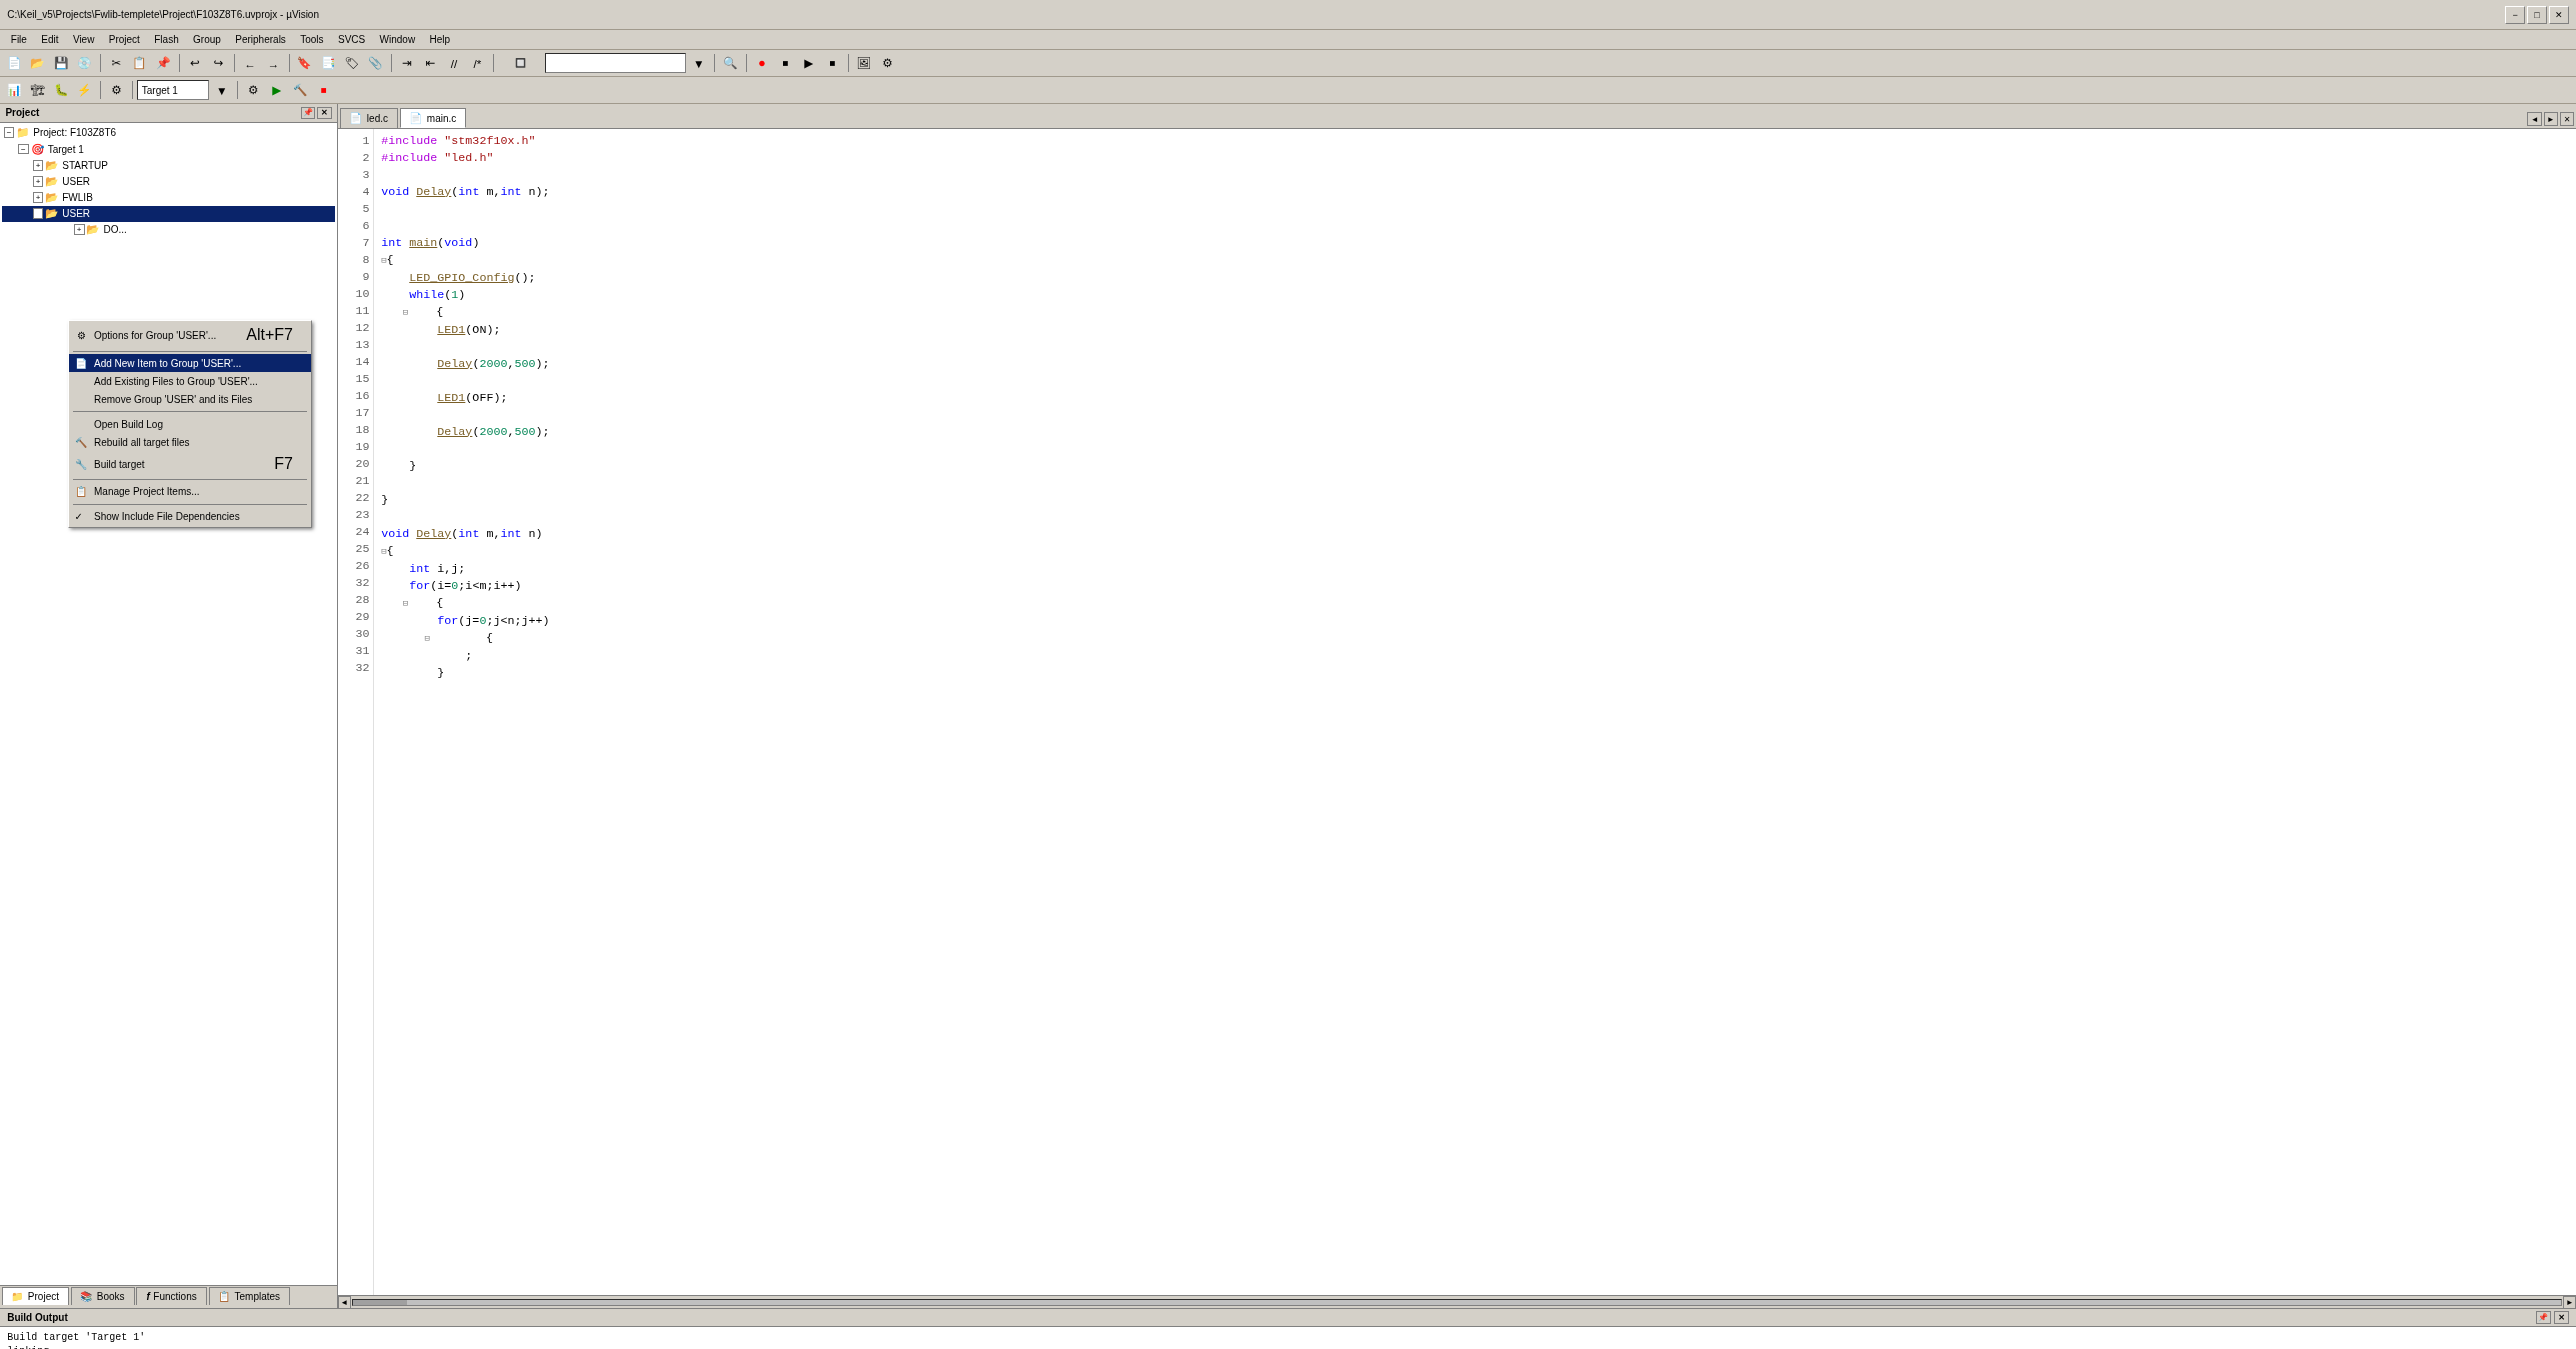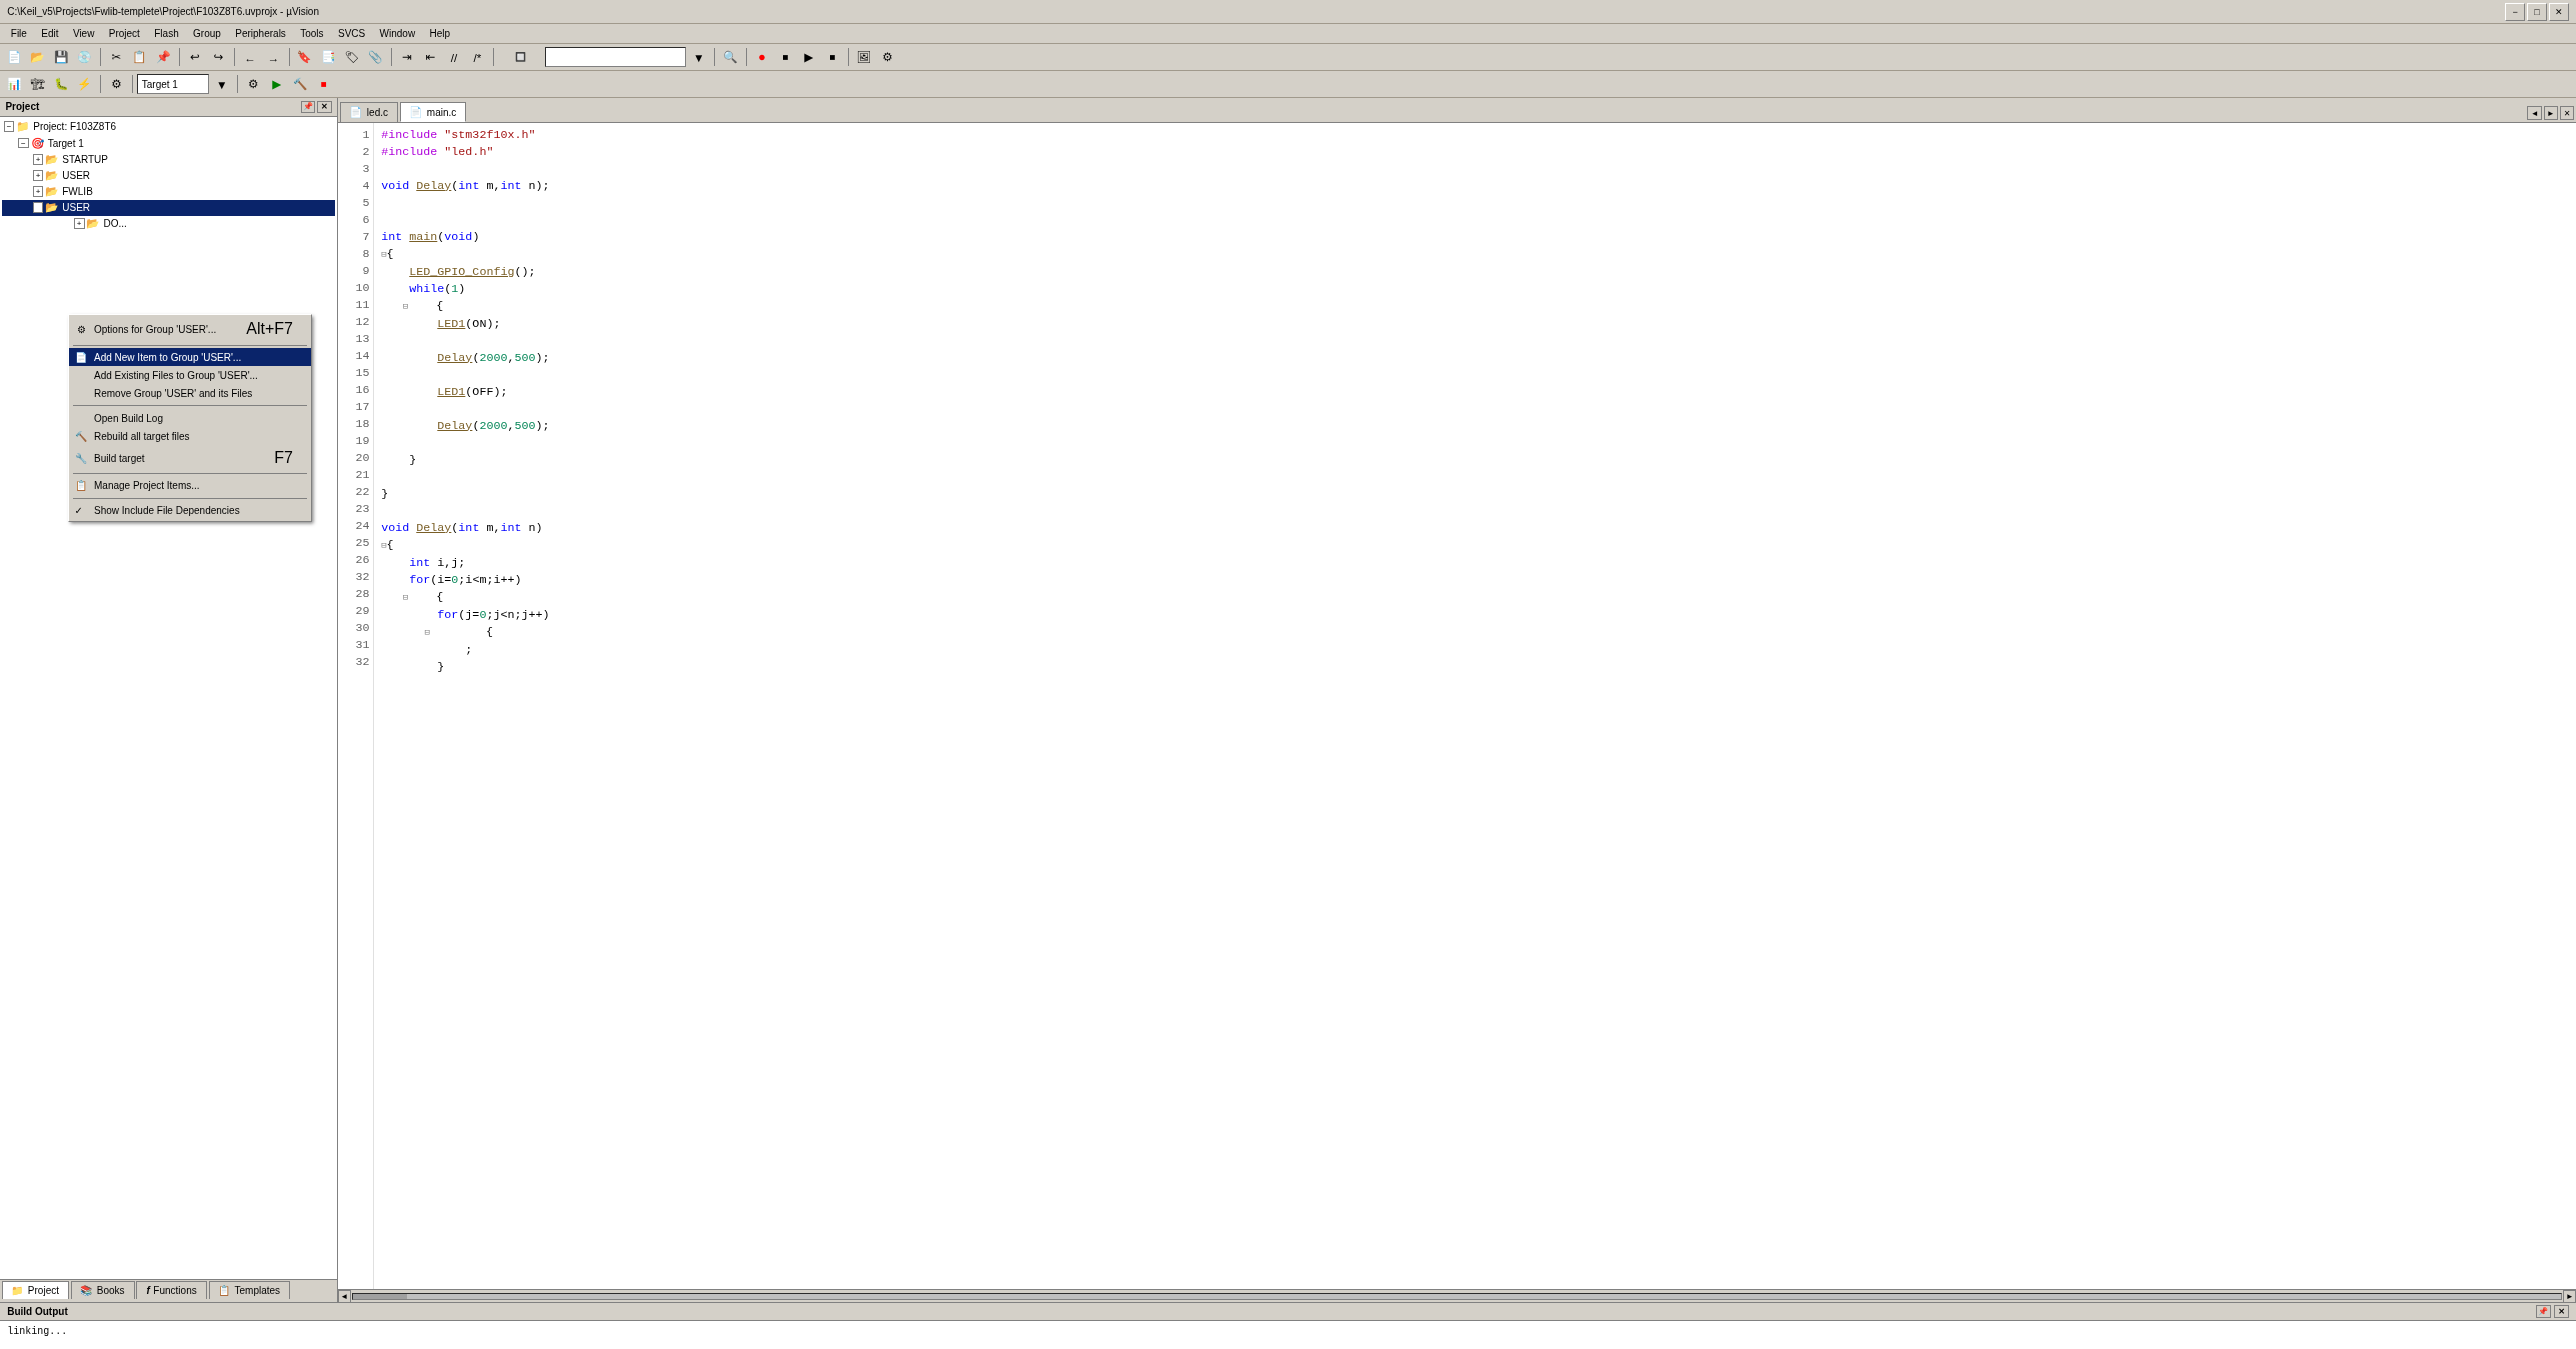"C:\Keil_v5\Projects\Fwlib-templete\Proje" #title-bar { height: 24px -> 30px }
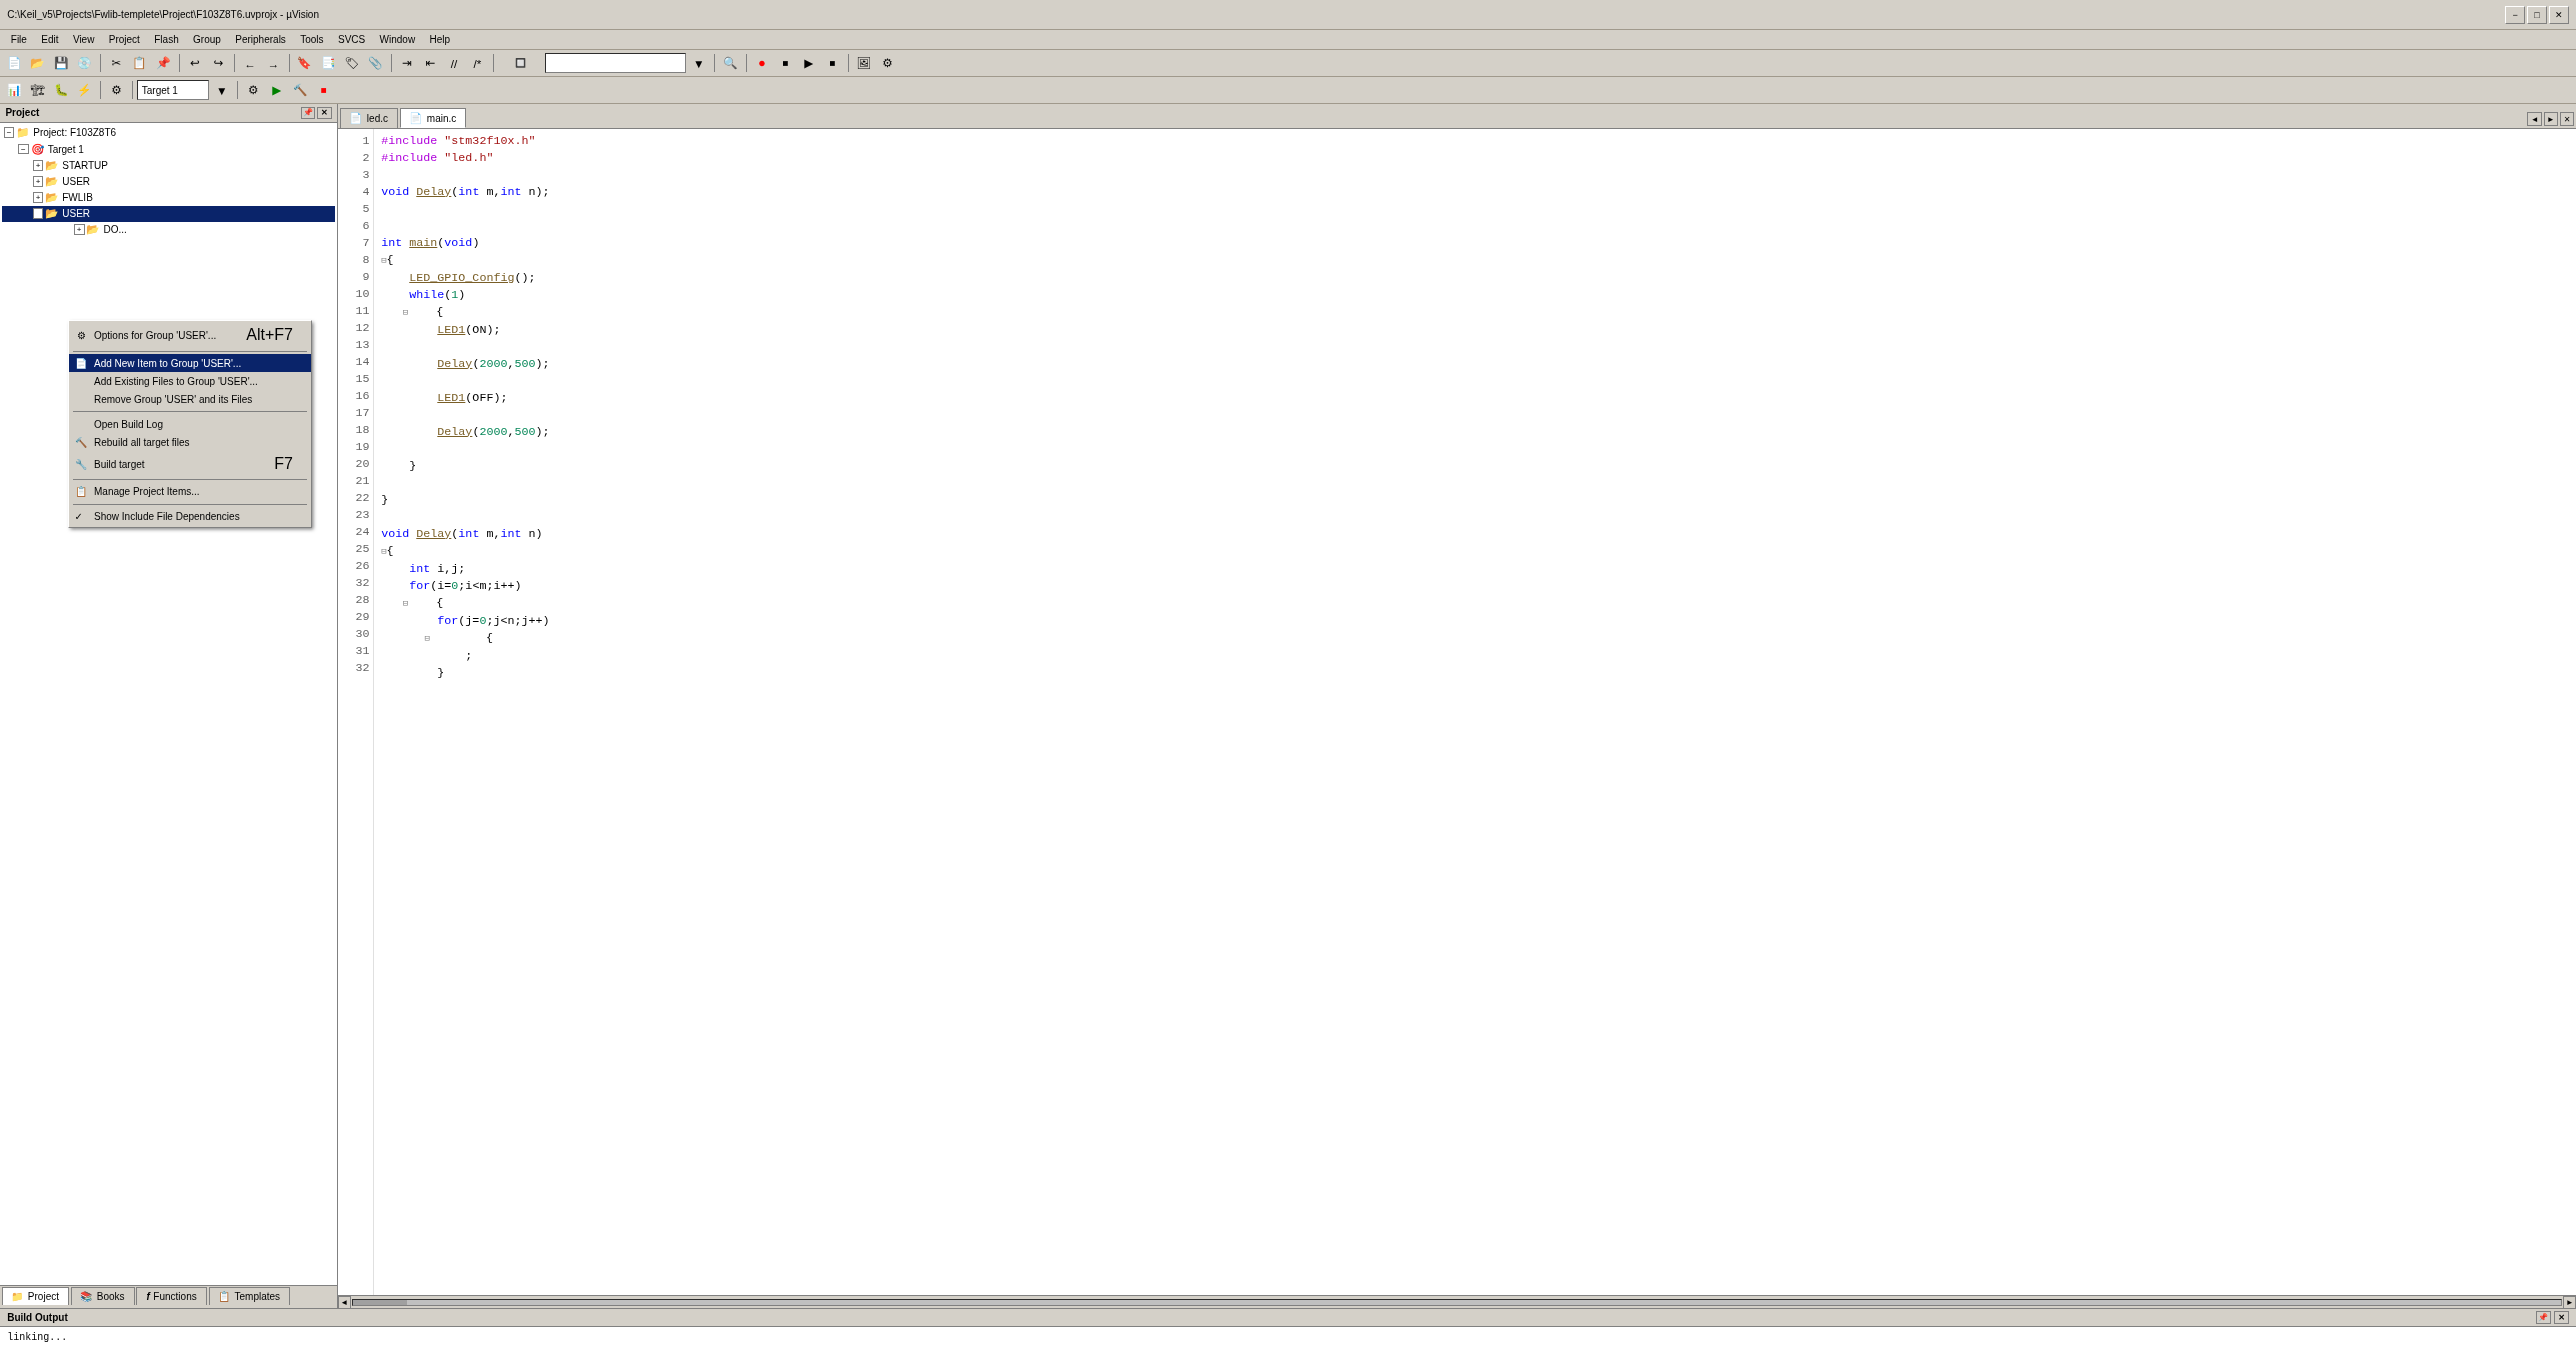"Build target 'Target 1'" div { html: none -> <div>Build target 'Target 1'</div> }
